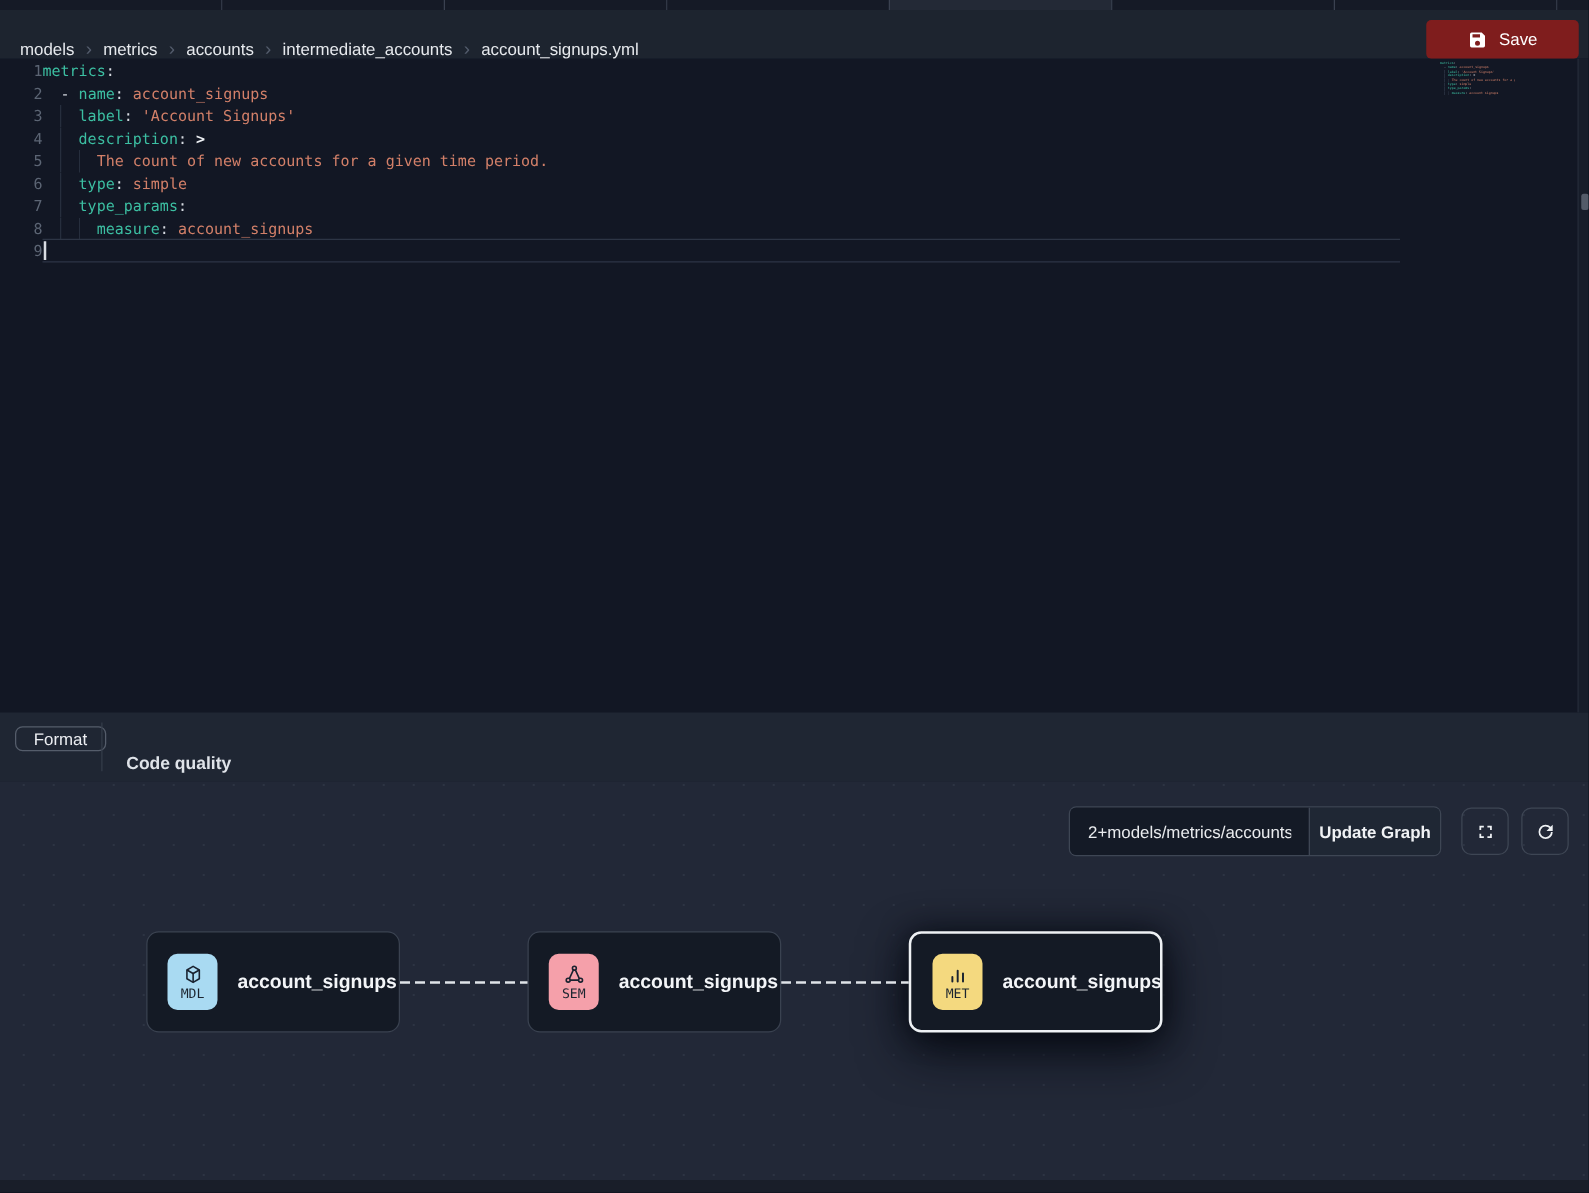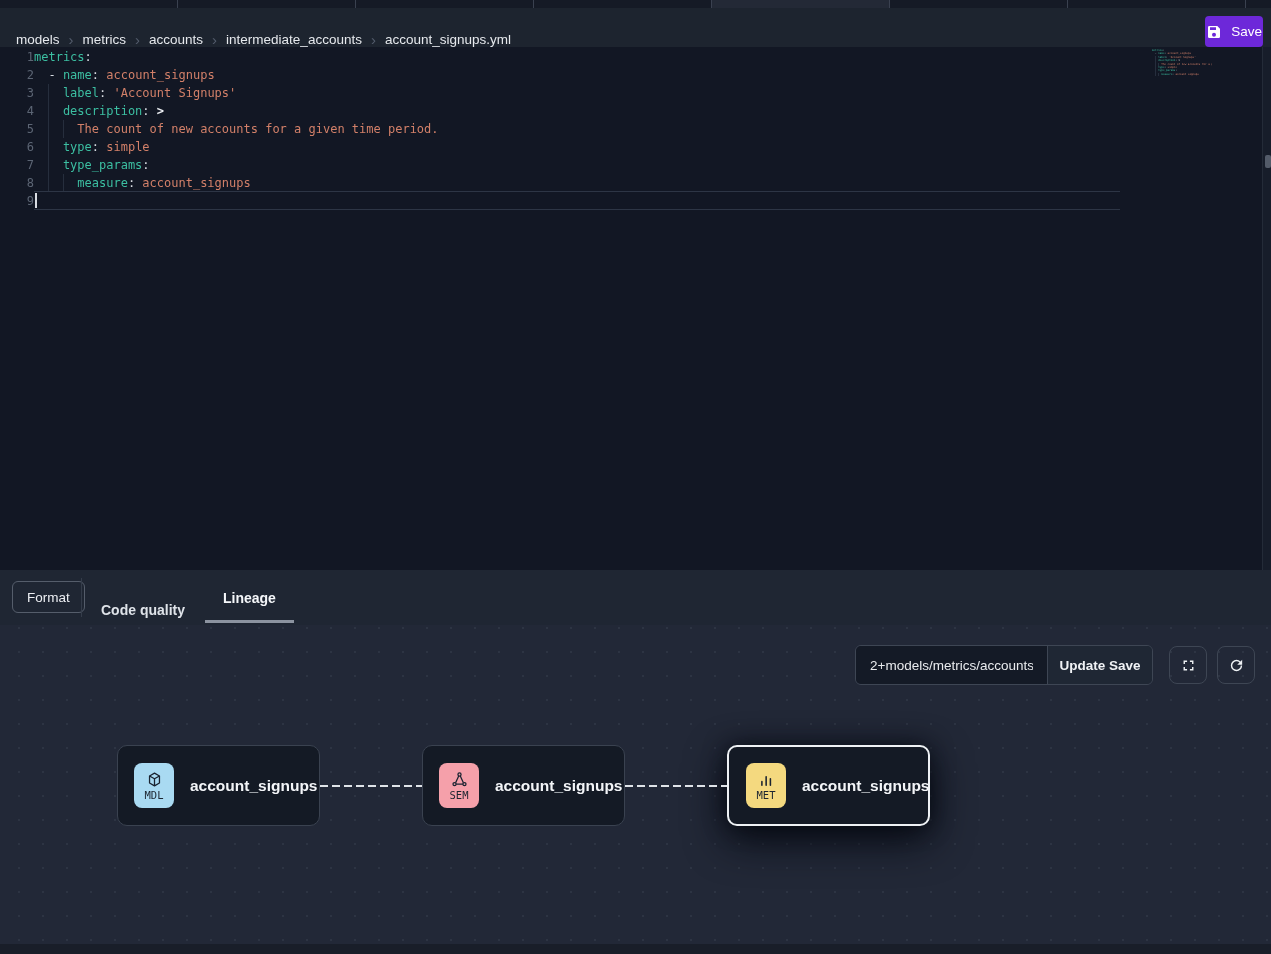"Save" #save-button { background: #6d28d9 -> #7f1d1d; padding: 0 1px -> 0 33px }
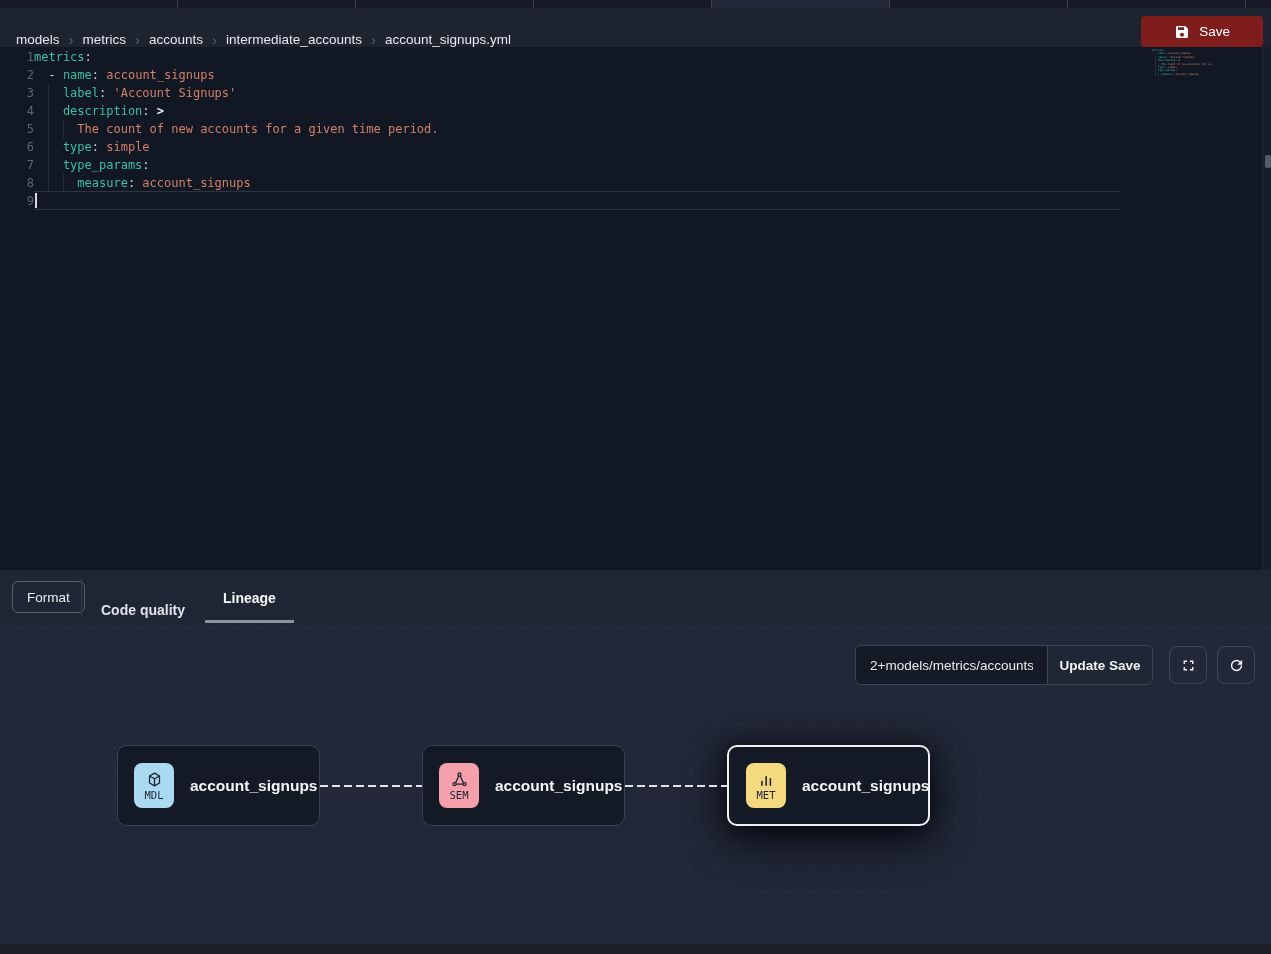"Format" #format-button { height: 32px -> 20px }
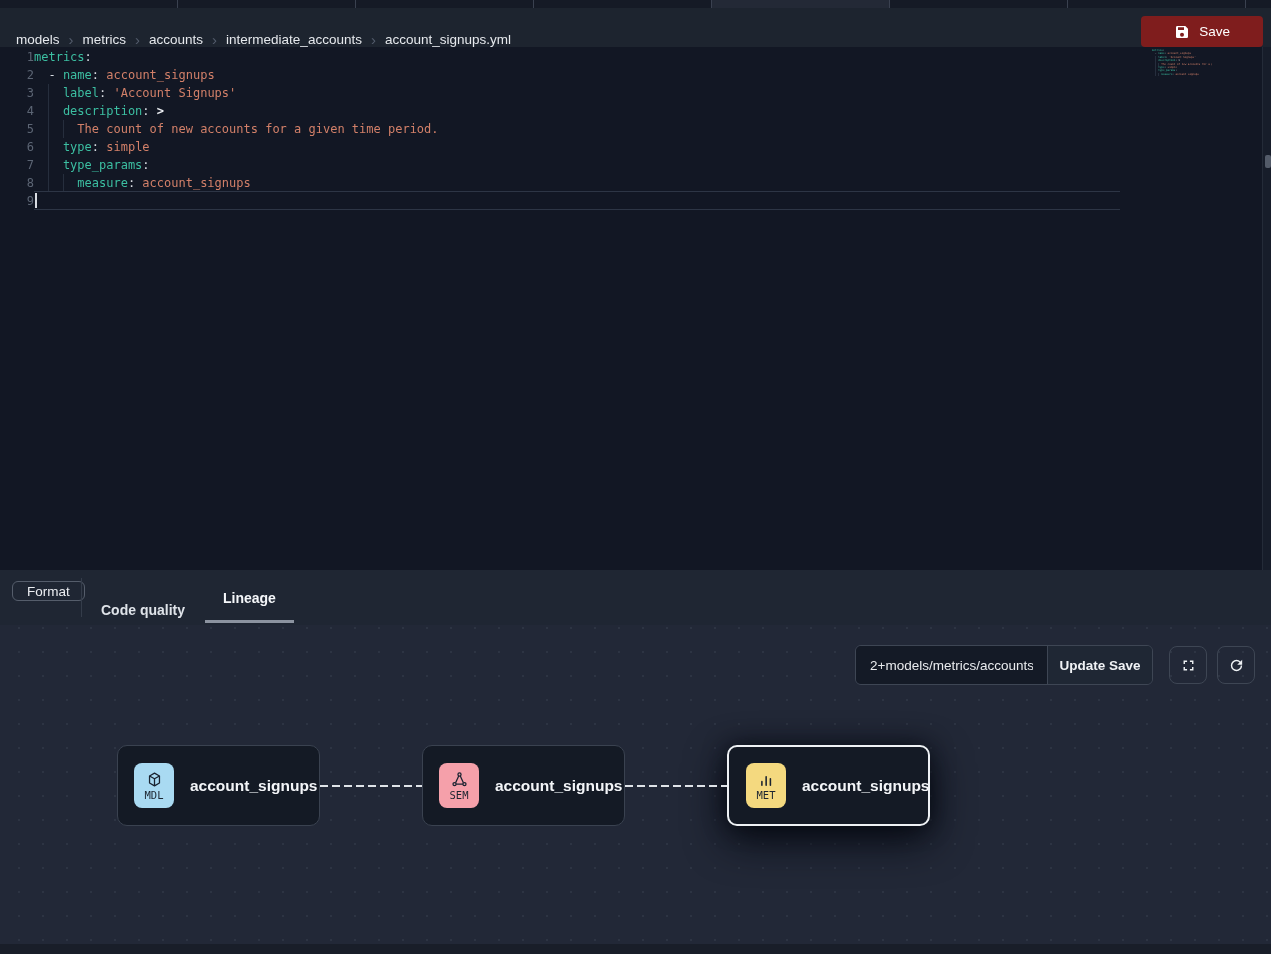"Lineage" div.panel-tab { html: <div>Lineage</div> -> none }
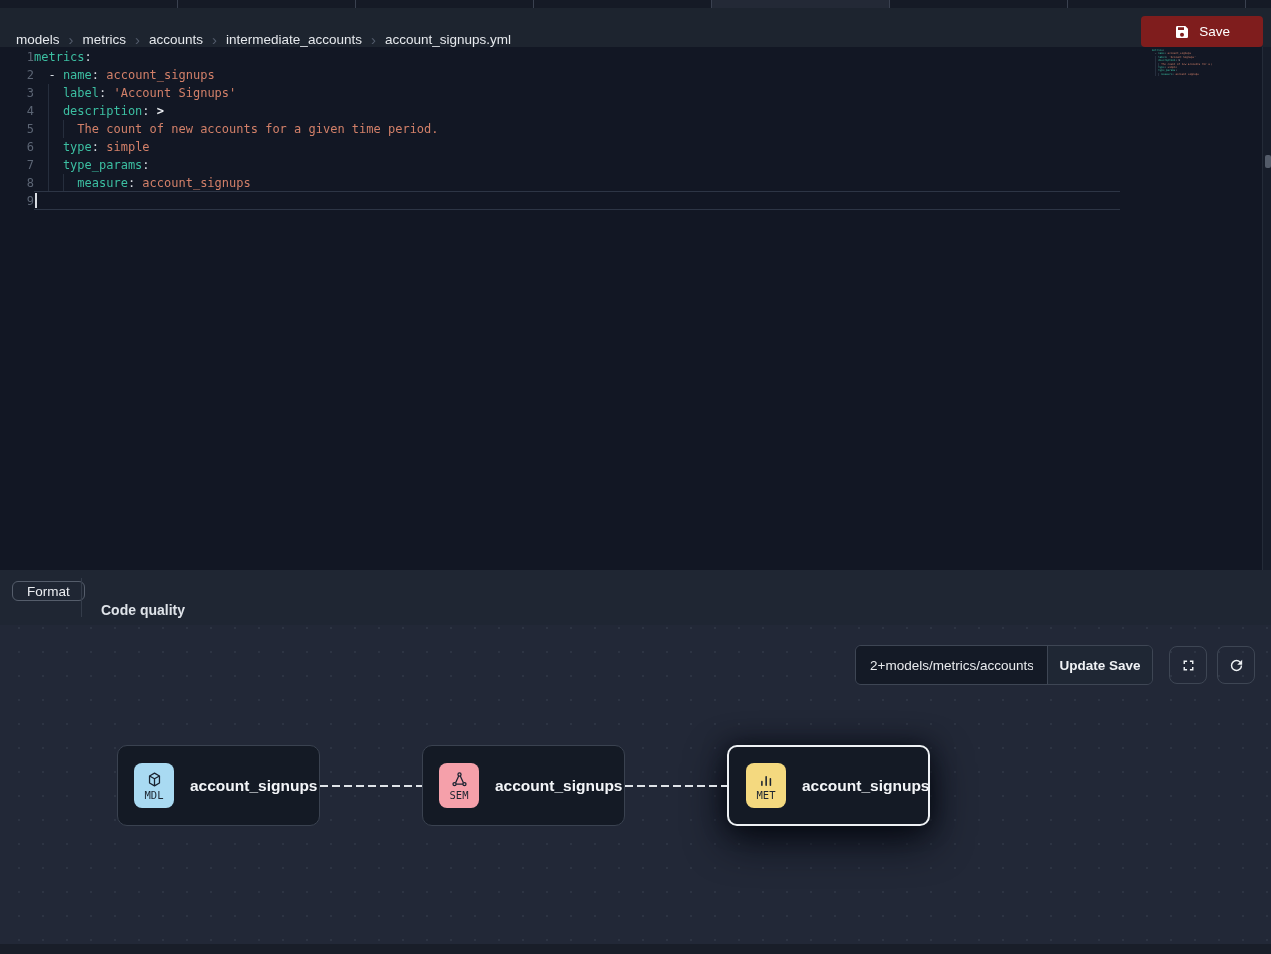"Update Save" button { text: Save -> Graph }
